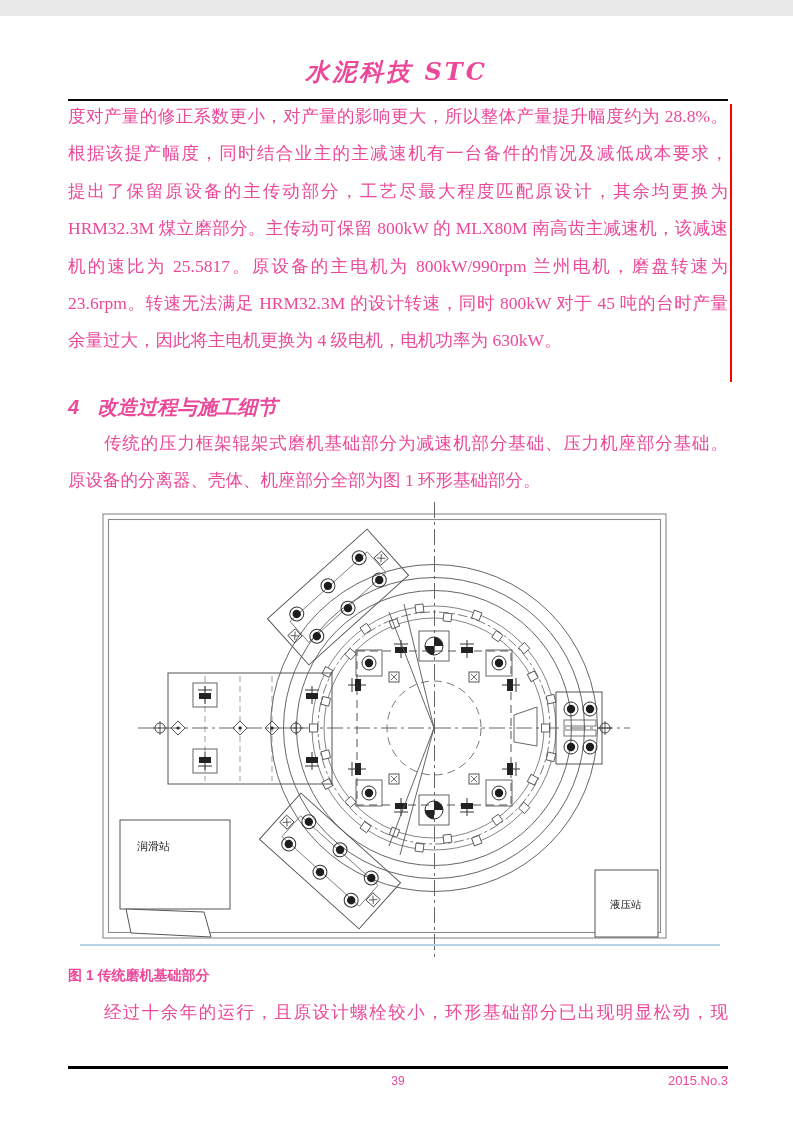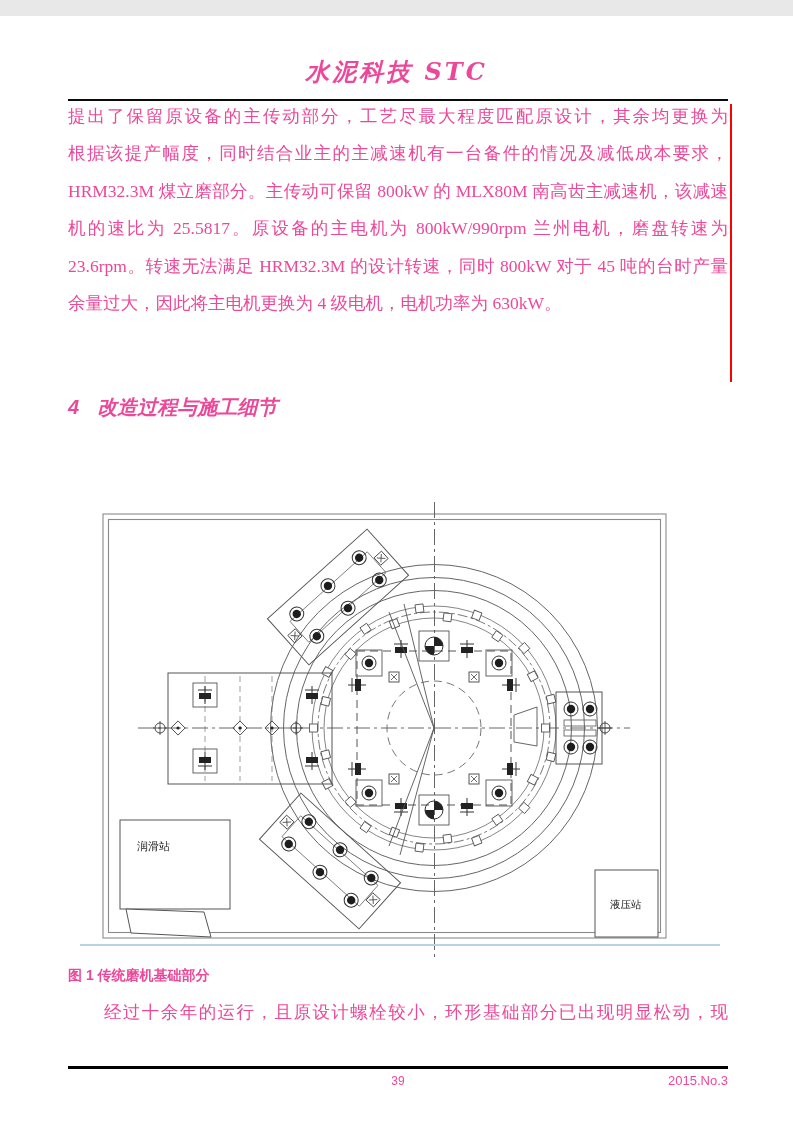"度对产量的修正系数更小，对产量的影响更大，所以整体产量提升幅度约为 28.8%。" div.tline { html: none -> <div>度对产量的修正系数更小，对产量的影响更大，所以整体产量提升幅度约为 28.8%。</div> }
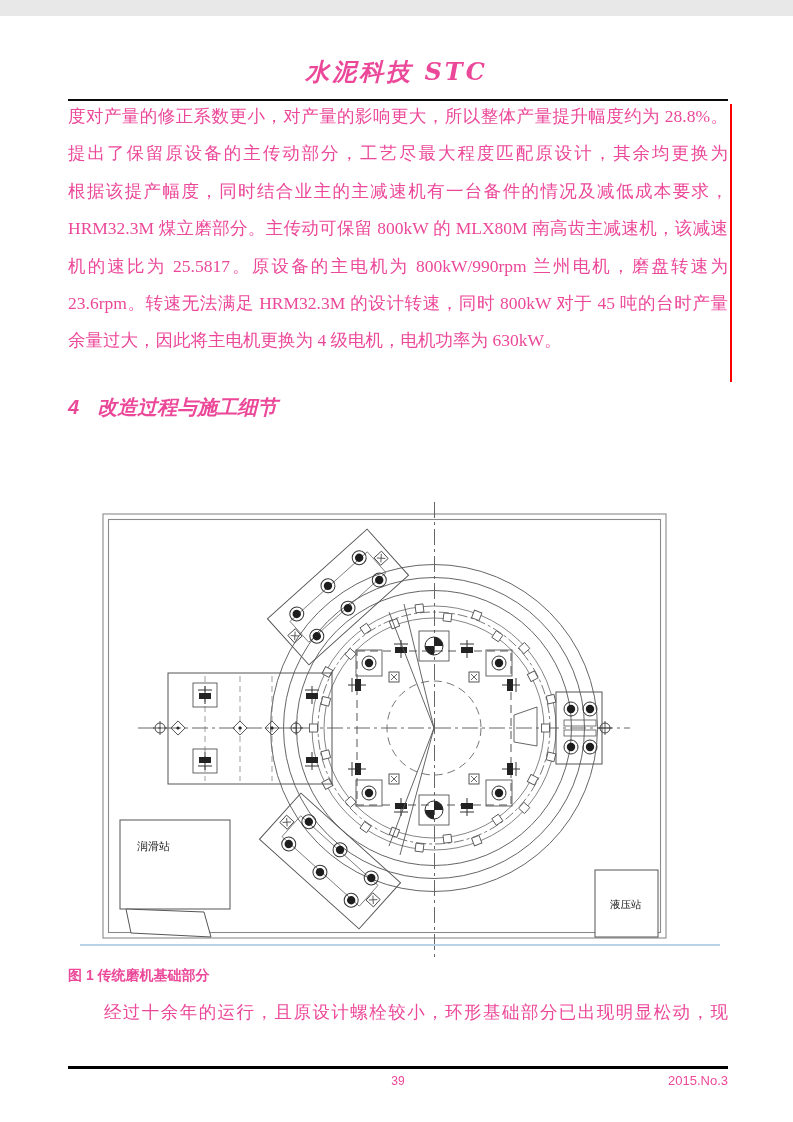"提出了保留原设备的主传动部分，工艺尽最大程度匹配原设计，其余均更换为" div.tline { order: before "根据该提产幅度，同时结合业主的主减速机有一台备件的情况及减低成本要求，" -> after "根据该提产幅度，同时结合业主的主减速机有一台备件的情况及减低成本要求，" }
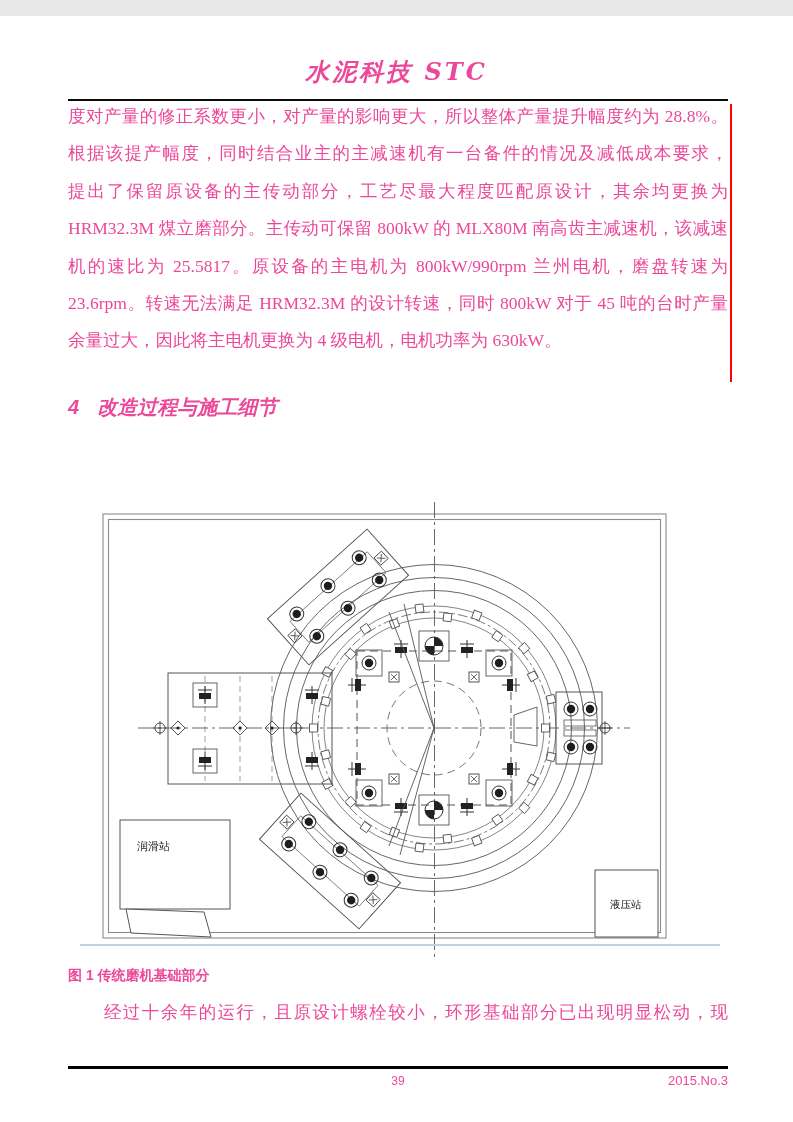"传统的压力框架辊架式磨机基础部分为减速机部分基础、压力机座部分基础。" div.abs { html: none -> <div> <div>传统的压力框架辊架式磨机基础部分为减速机部分基础、压力机座部分基础。</div> <div>原设备的分离器、壳体、机座部分全部为图 1 环形基础部分。</div> </div> }
